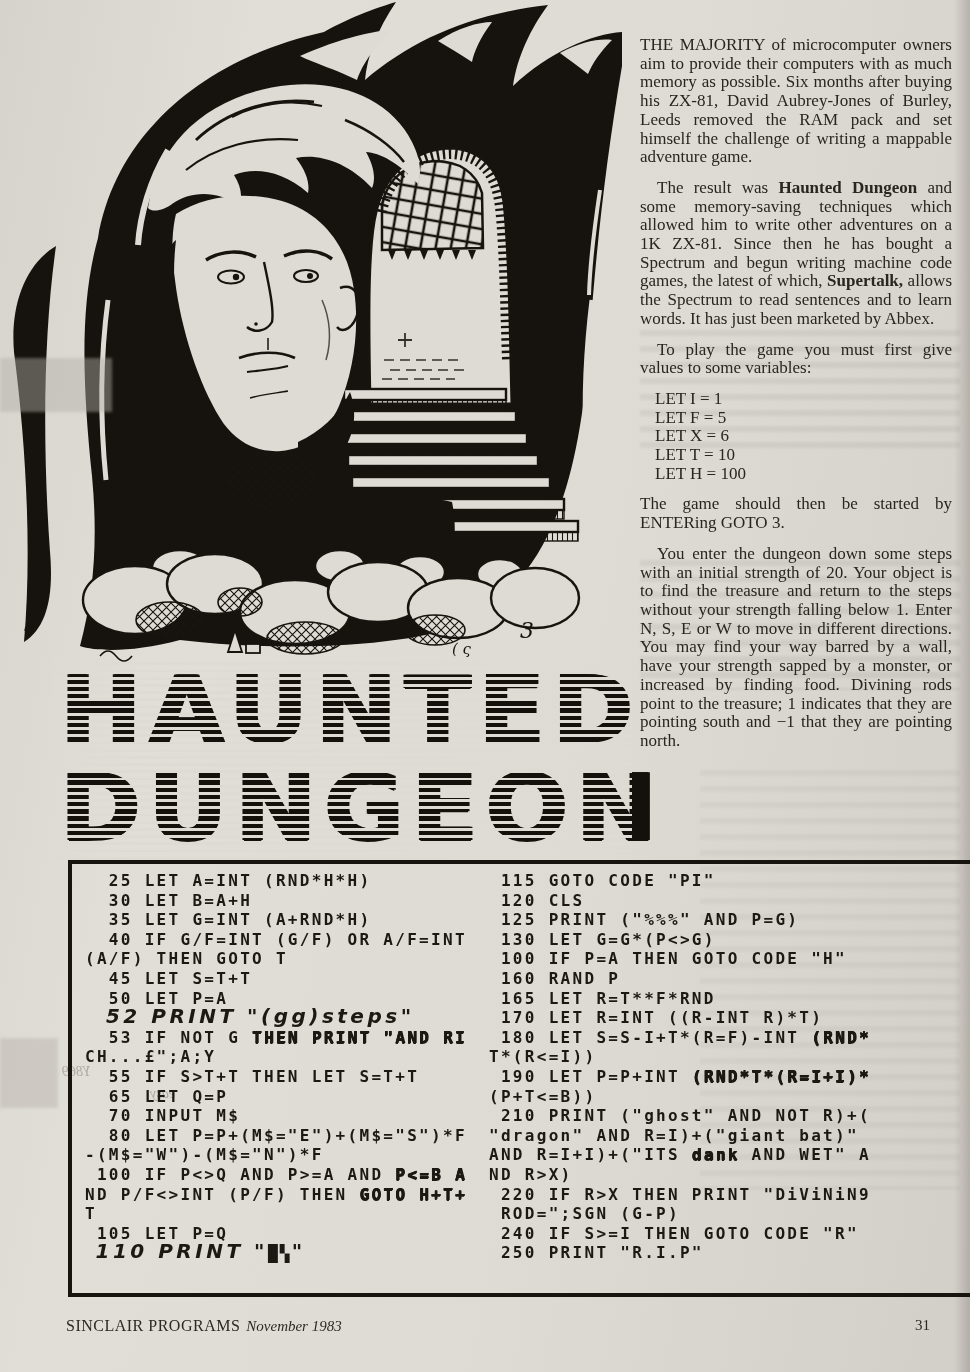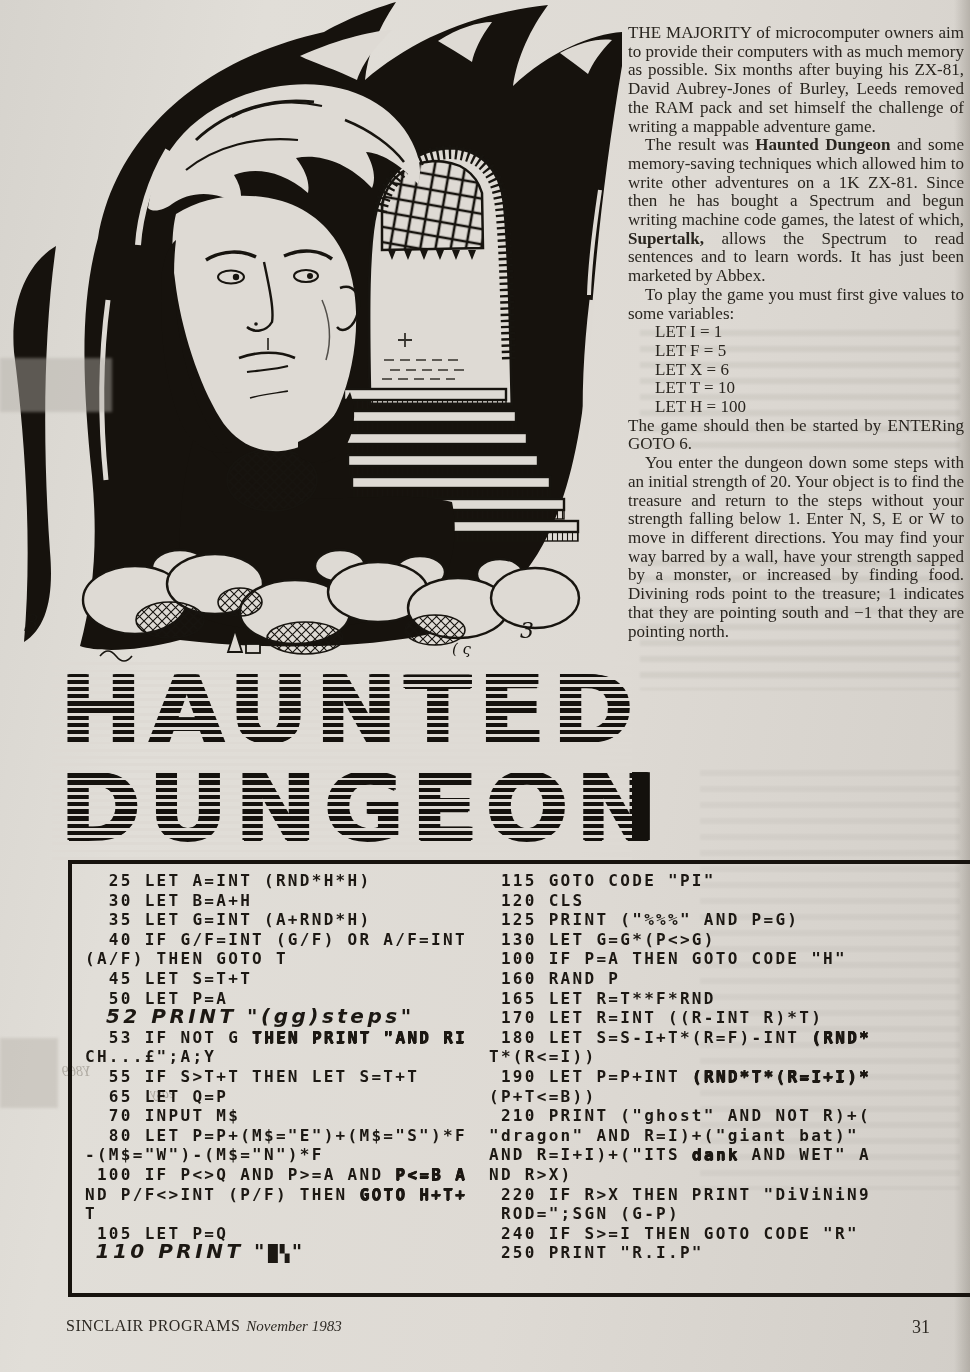"THE MAJORITY of microcomputer owners" .article p { margin: 0 -> 12px }
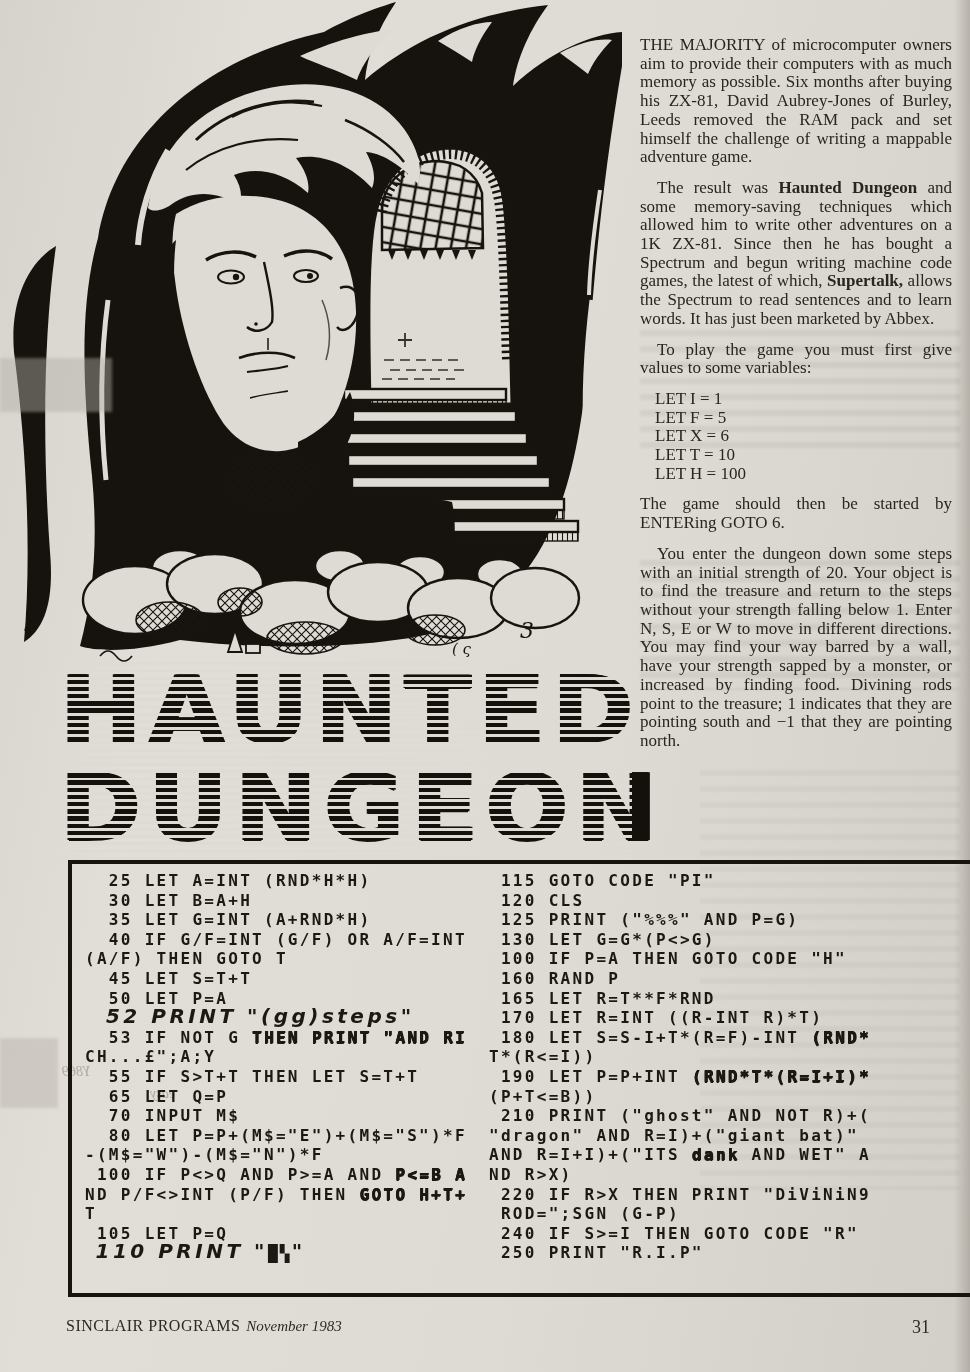"The game should then be" span { text: 6 -> 3 }
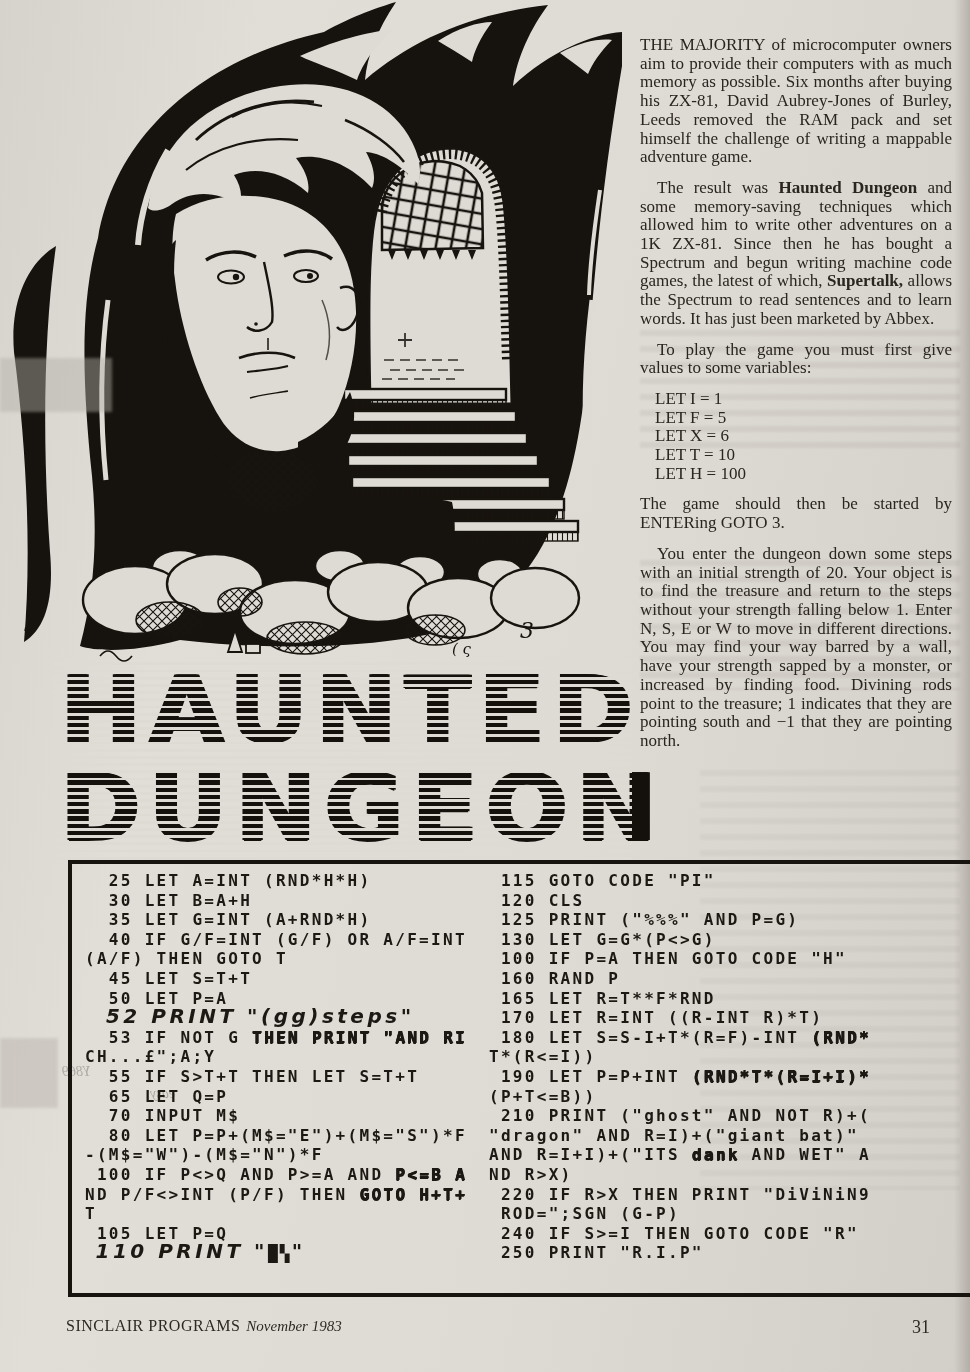"31" .foot-right { font-size: 18px -> 15px }
